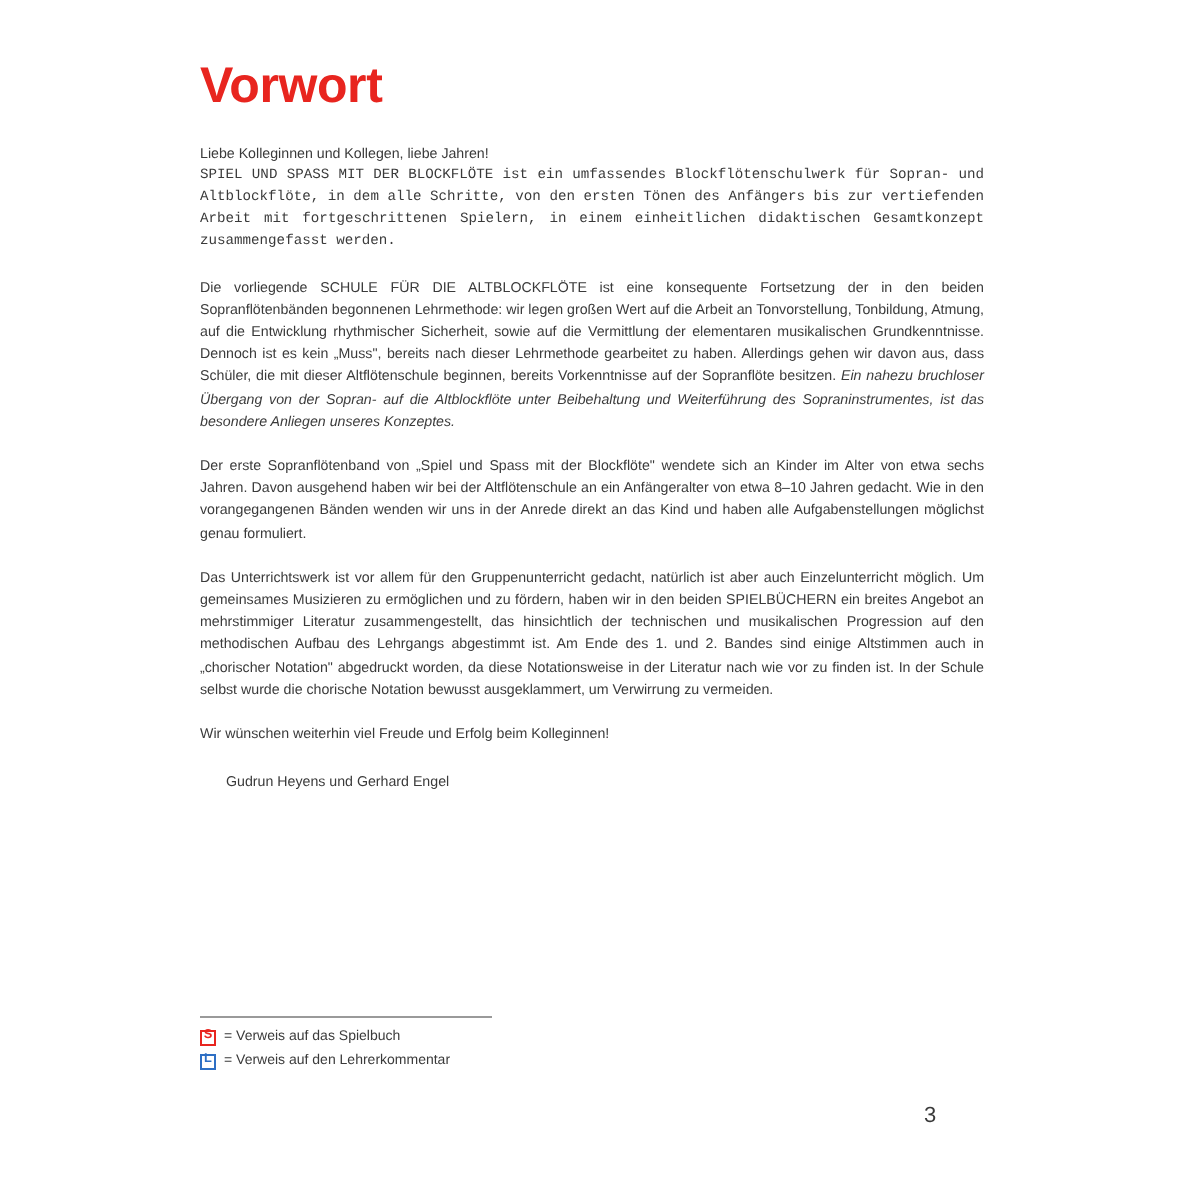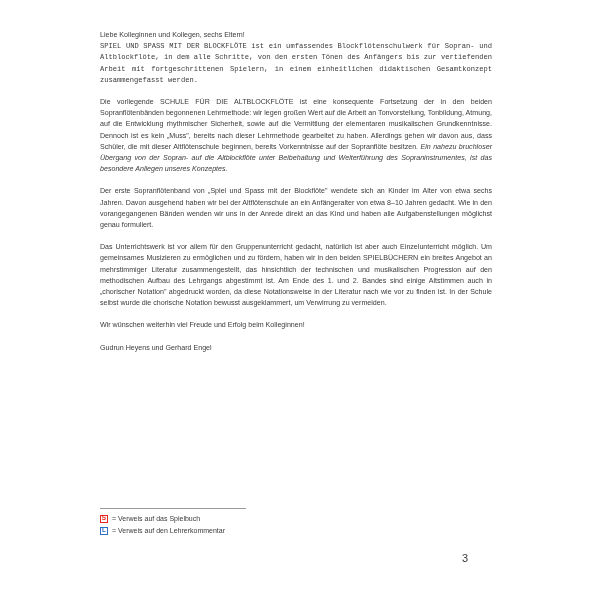"Vorwort" h1.doc-title { html: none -> <h1>Vorwort</h1> }
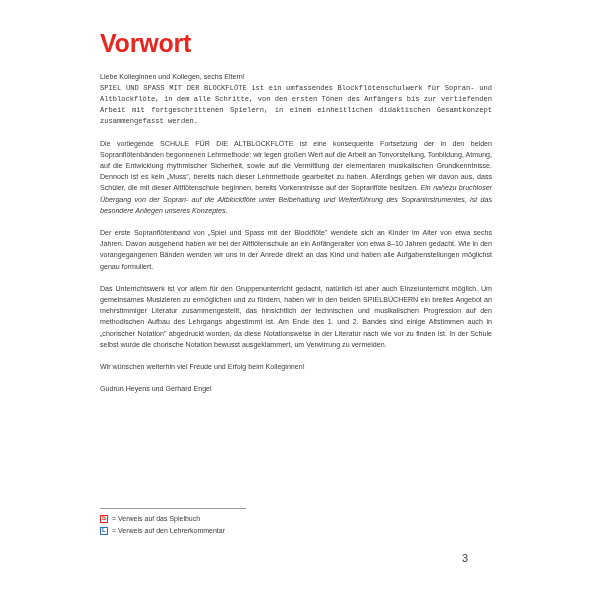"Liebe Kolleginnen und Kollegen, sechs" p.salutation { text: sechs Eltern -> liebe Jahren }
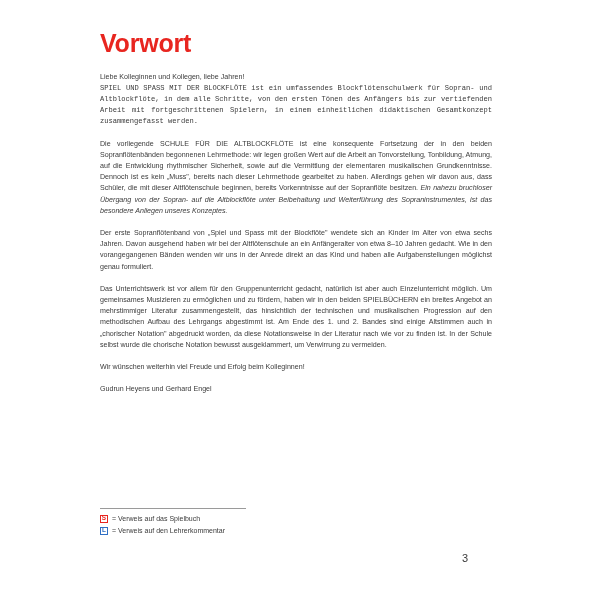"Gudrun Heyens und Gerhard Engel" .sig { margin: 0 -> 13px }
